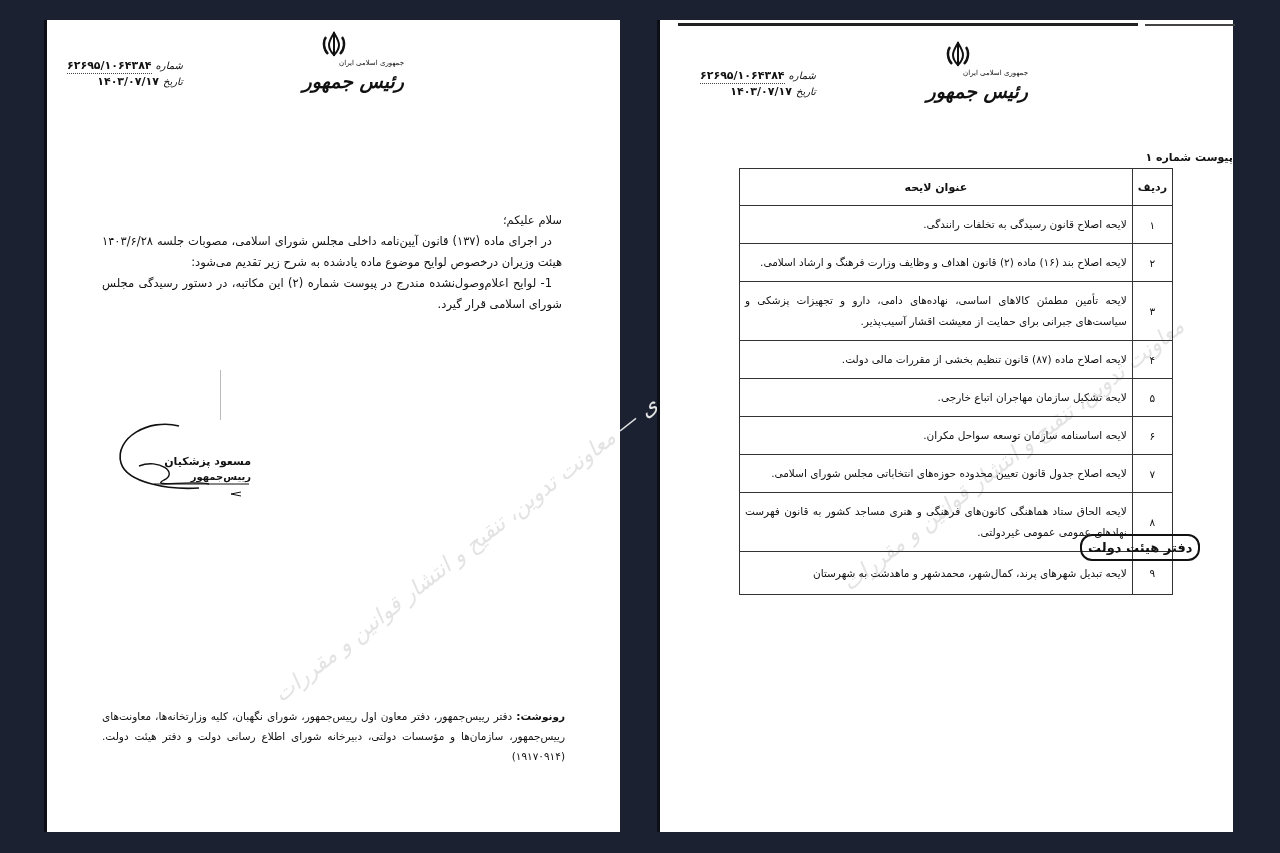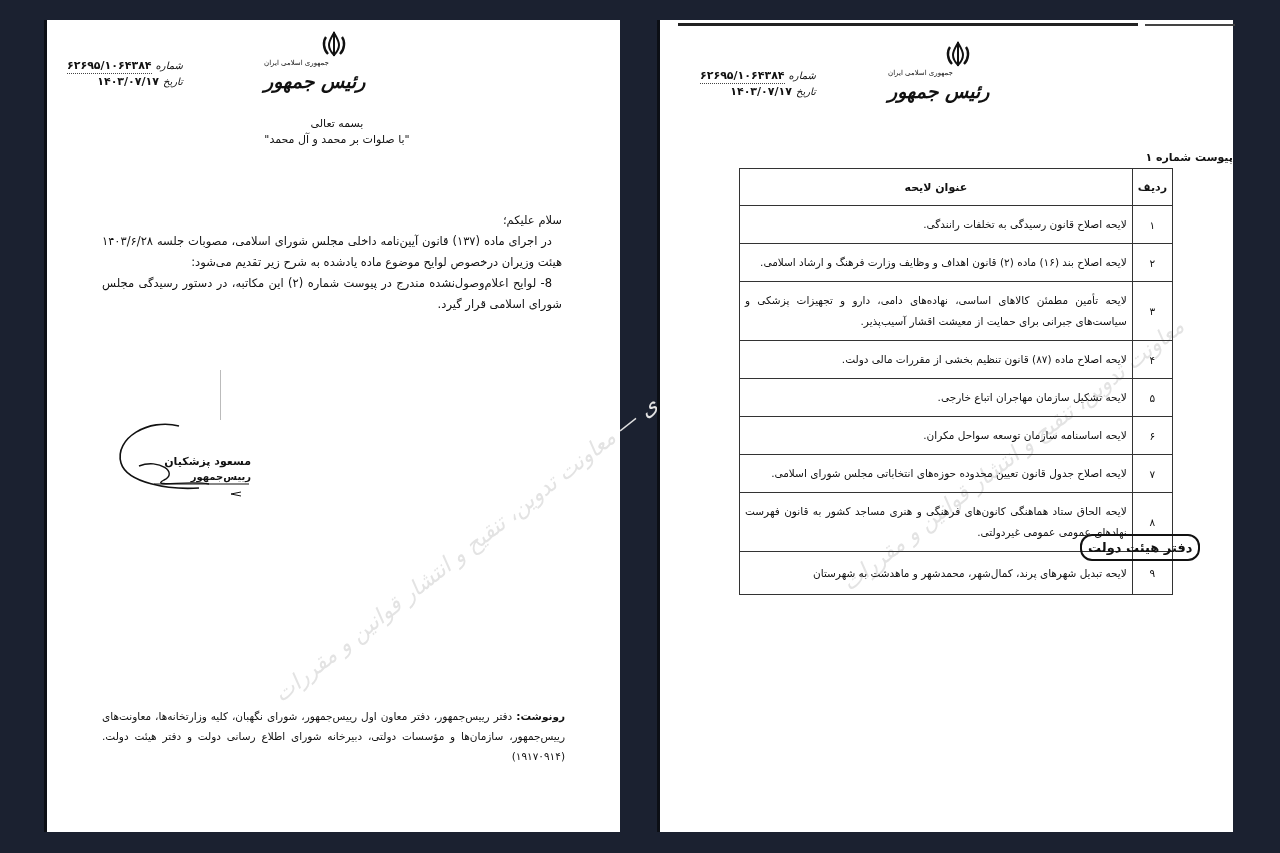"جمهوری اسلامی ایران" .emblem { text-align: left -> right }
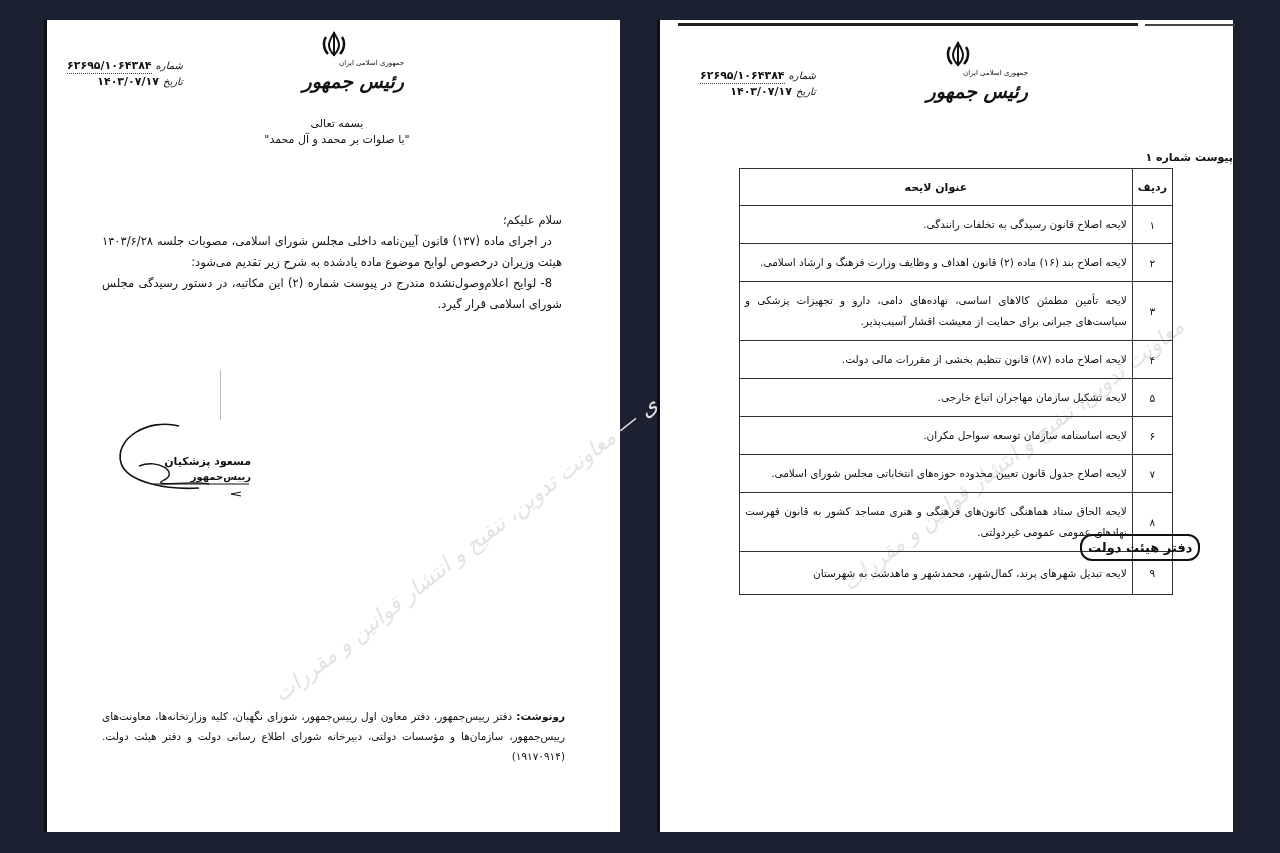"بسمه تعالی" div.rtl { html: <div> <div>بسمه تعالی</div> <div>"با صلوات بر محمد و آل محمد"</div> </div> -> none }
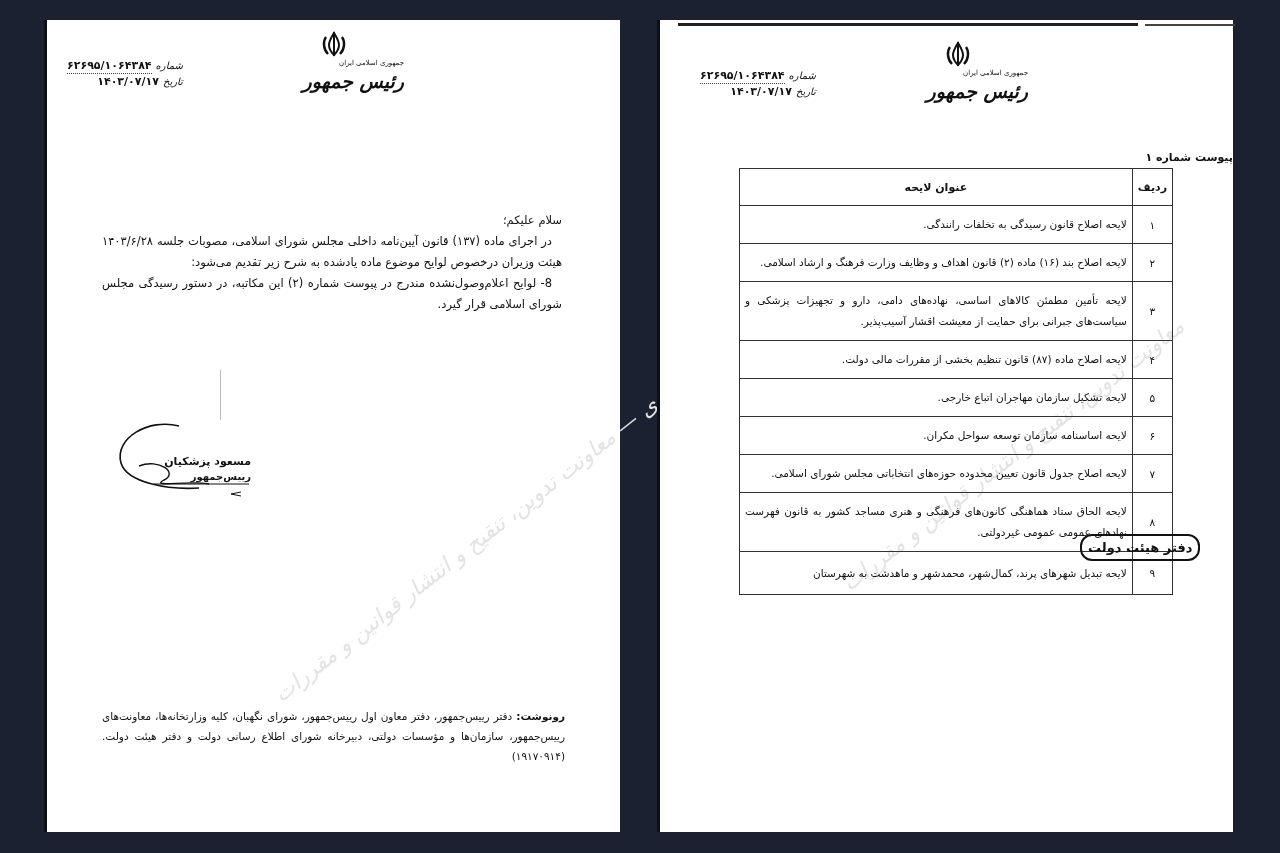"8- لوایح اعلام‌وصول‌نشده مندرج در" div { text: 8- -> 1- }
